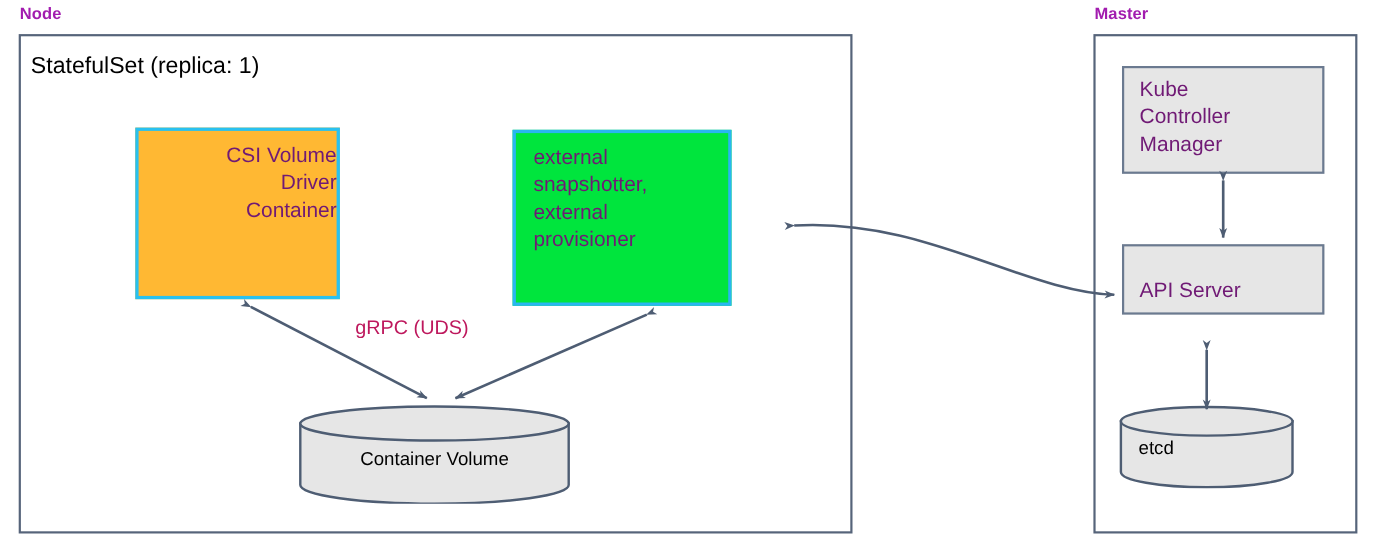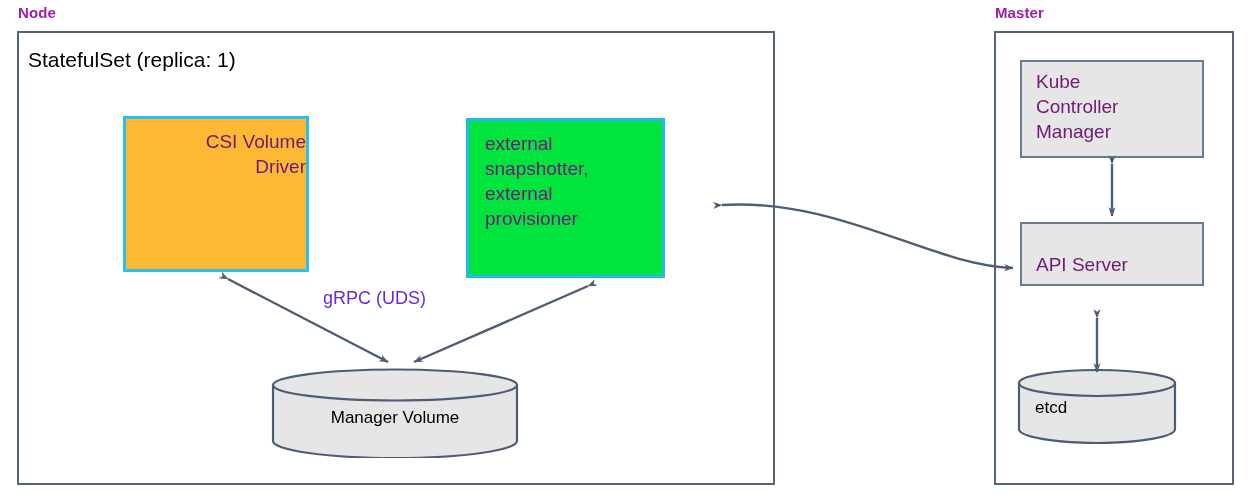"Container" span.line { html: none -> <span>Container</span> }
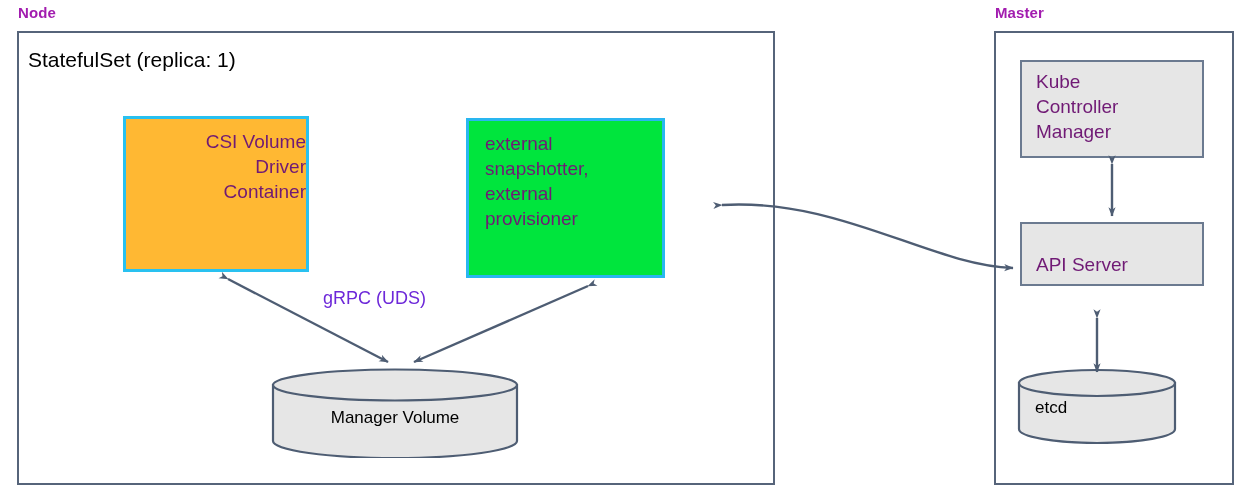"gRPC (UDS)" .edge-label { color: #6d28d9 -> #be185d }
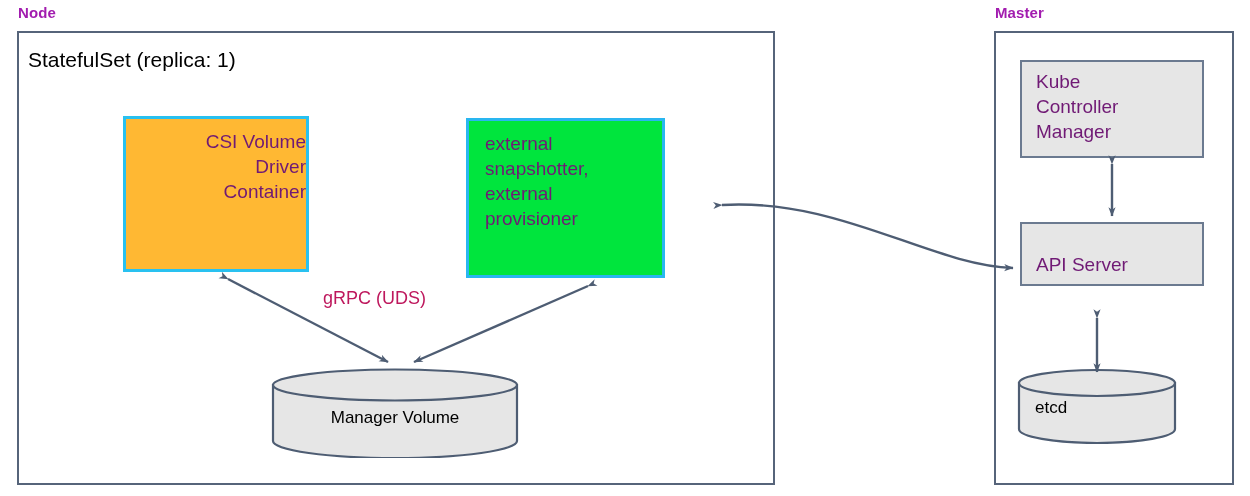"Manager Volume" div.cyl-label { text: Manager -> Container }
